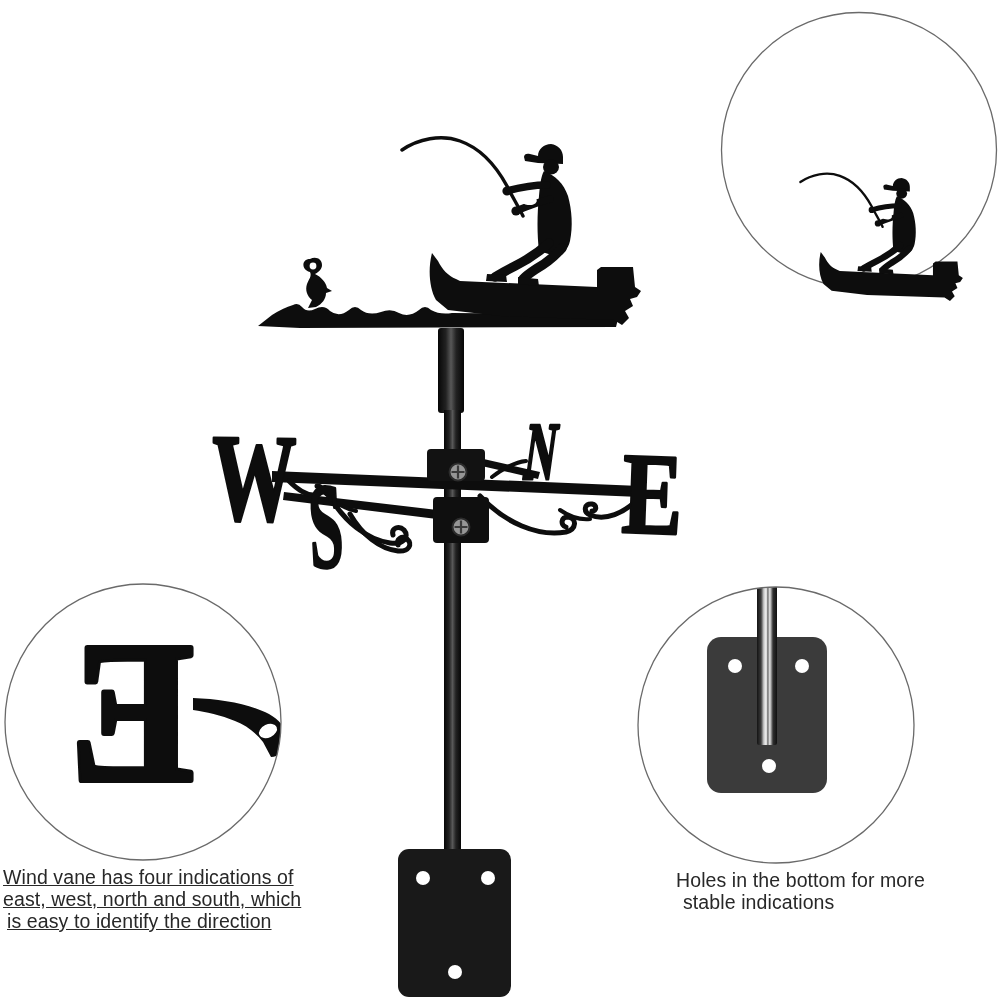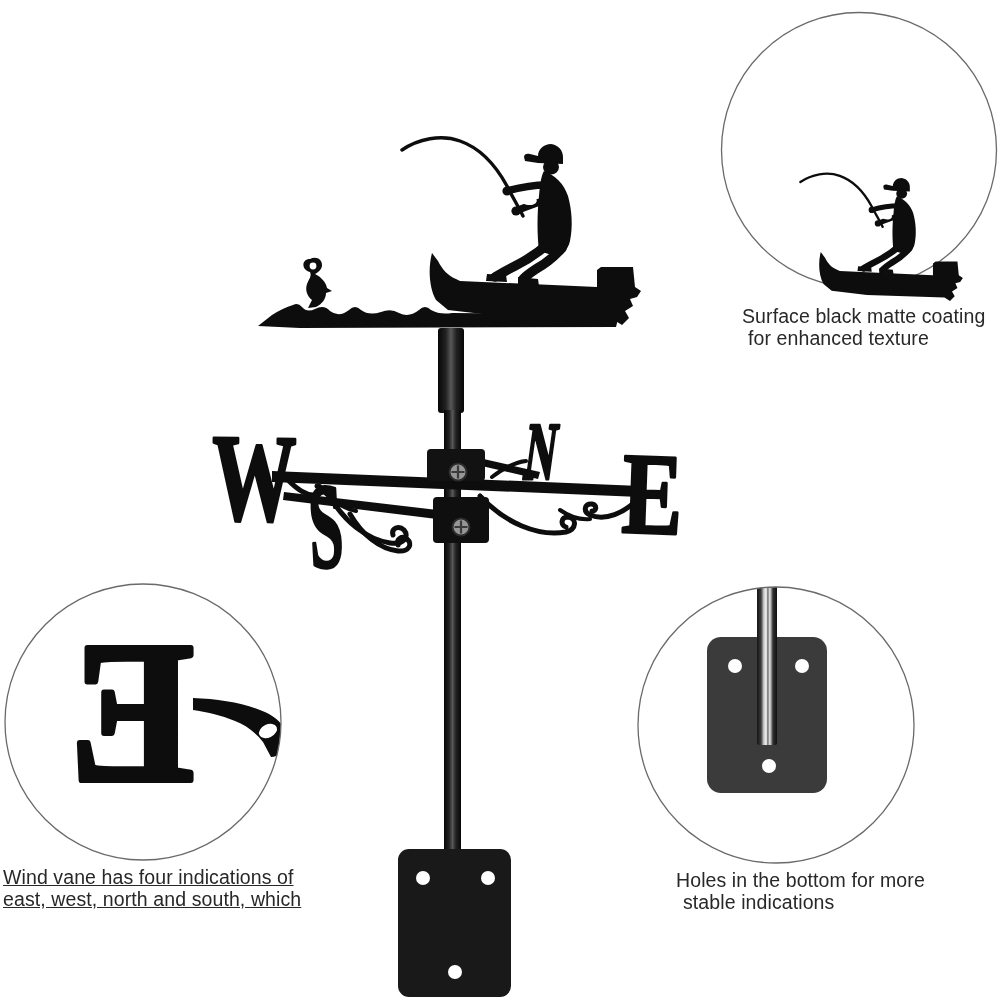"Surface black matte coating" div.caption { html: <div> <span>Surface black matte coating</span> <span>for enhanced texture</span> </div> -> none }
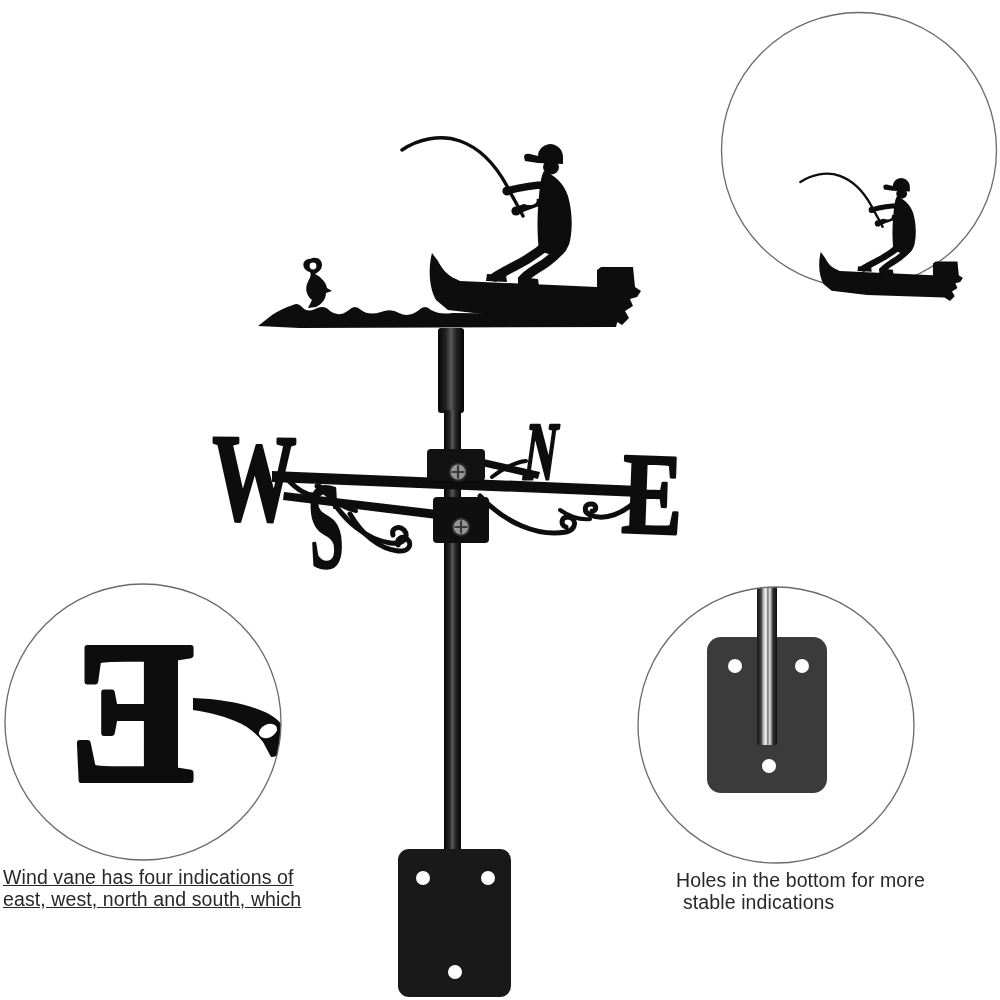"is easy to identify the" span.ln { html: none -> <span>is easy to identify the direction</span> }
